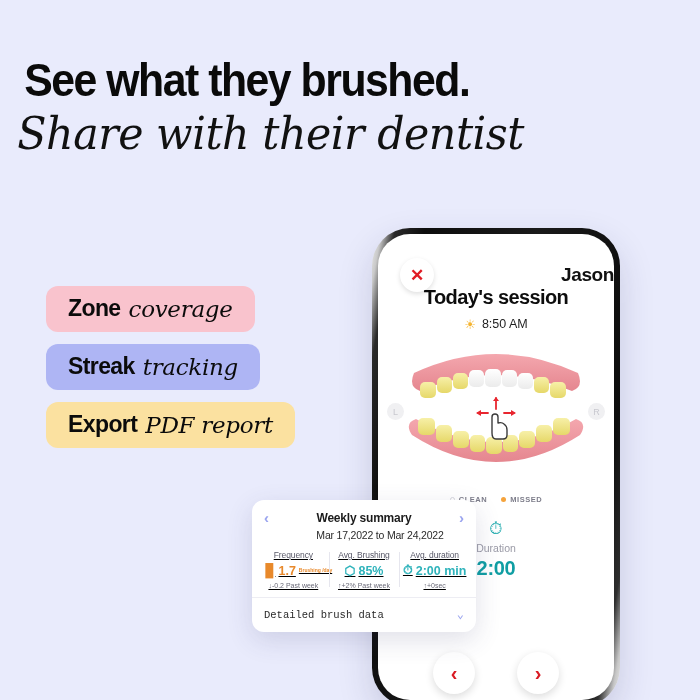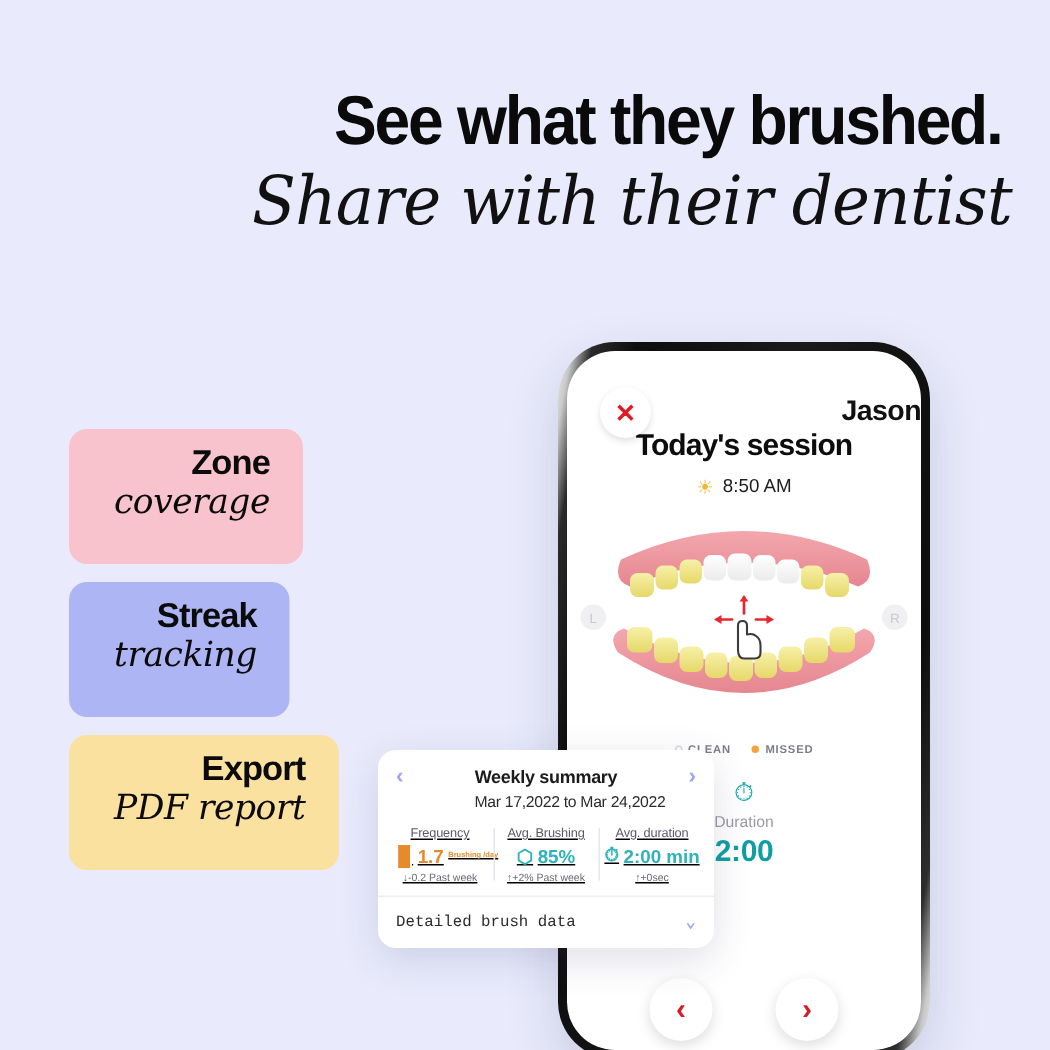"See what they brushed." .headline-block { text-align: right -> left }
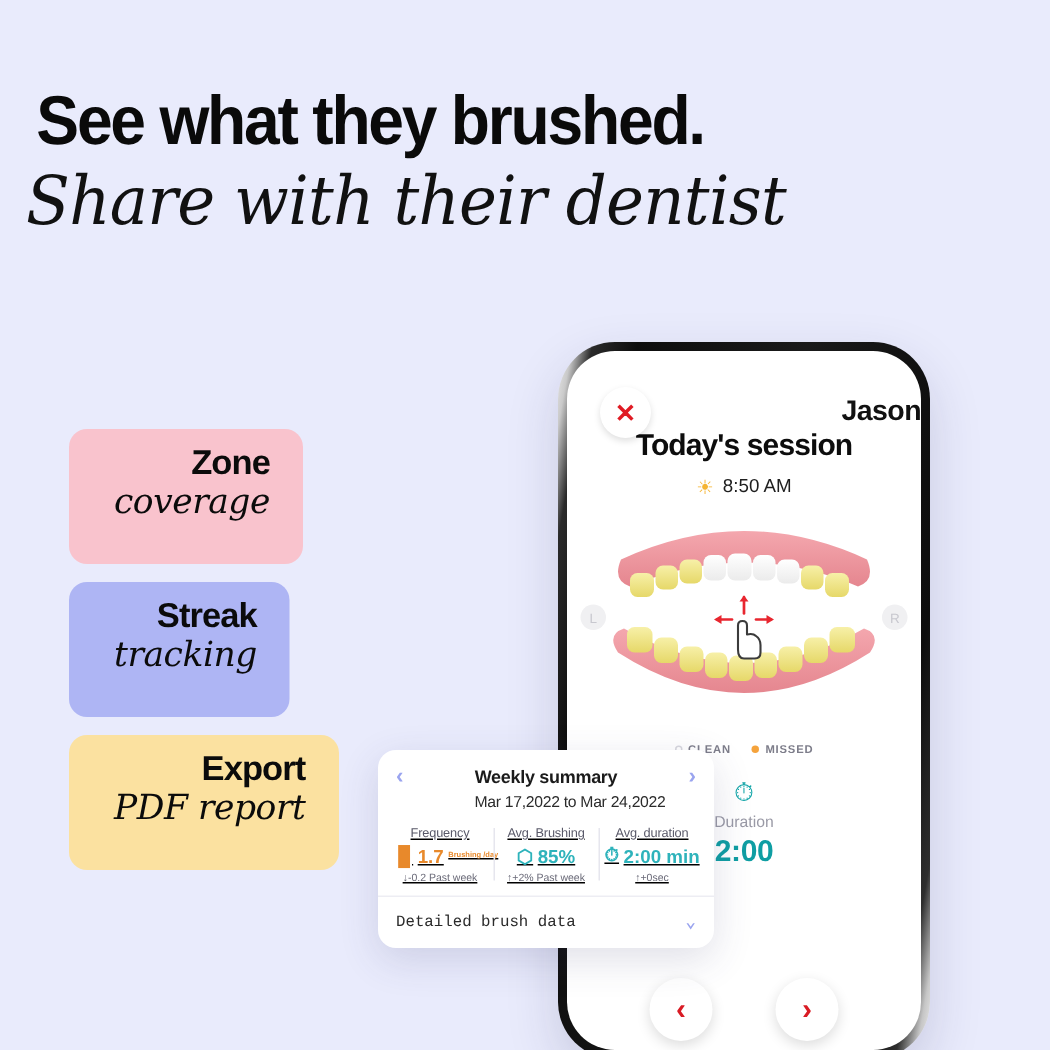"Zone" .pill { align-items: flex-end -> center; flex-direction: column -> none; padding: 9px 22px 28px 22px -> 9px 22px 10px 22px }
